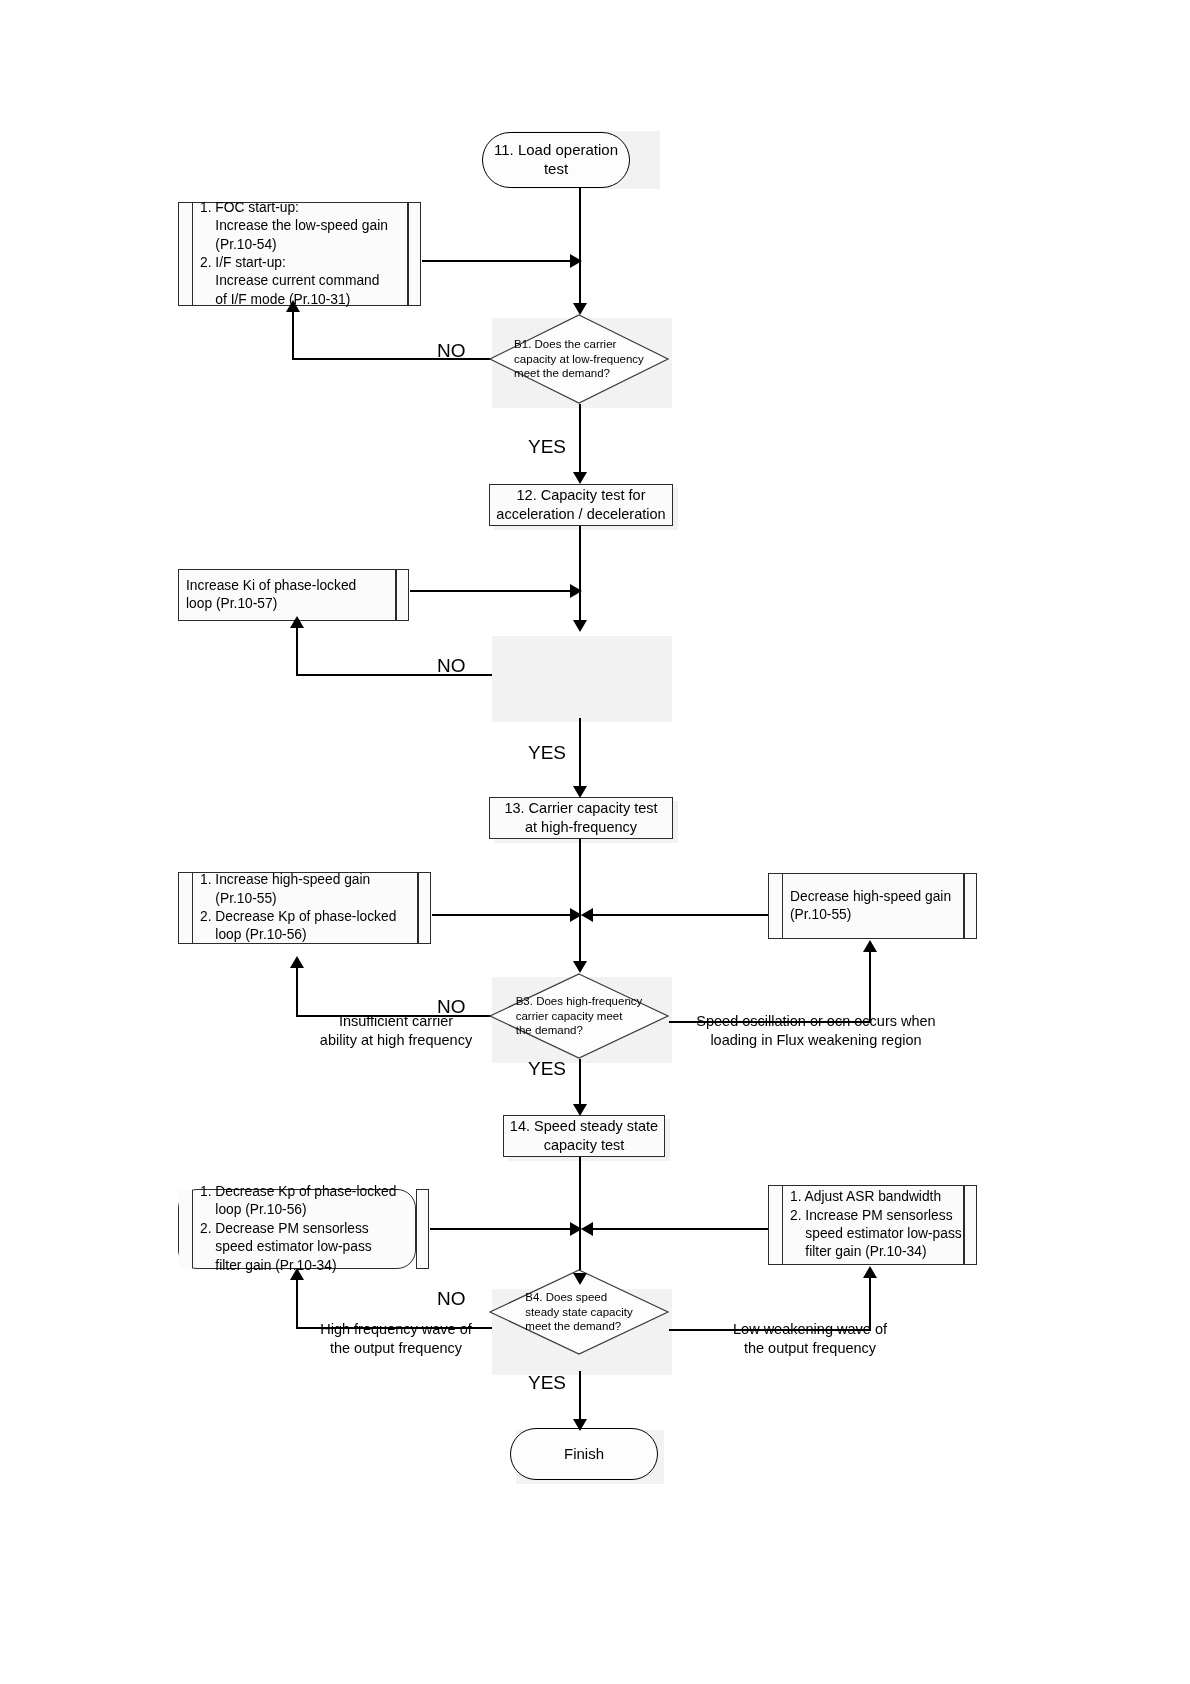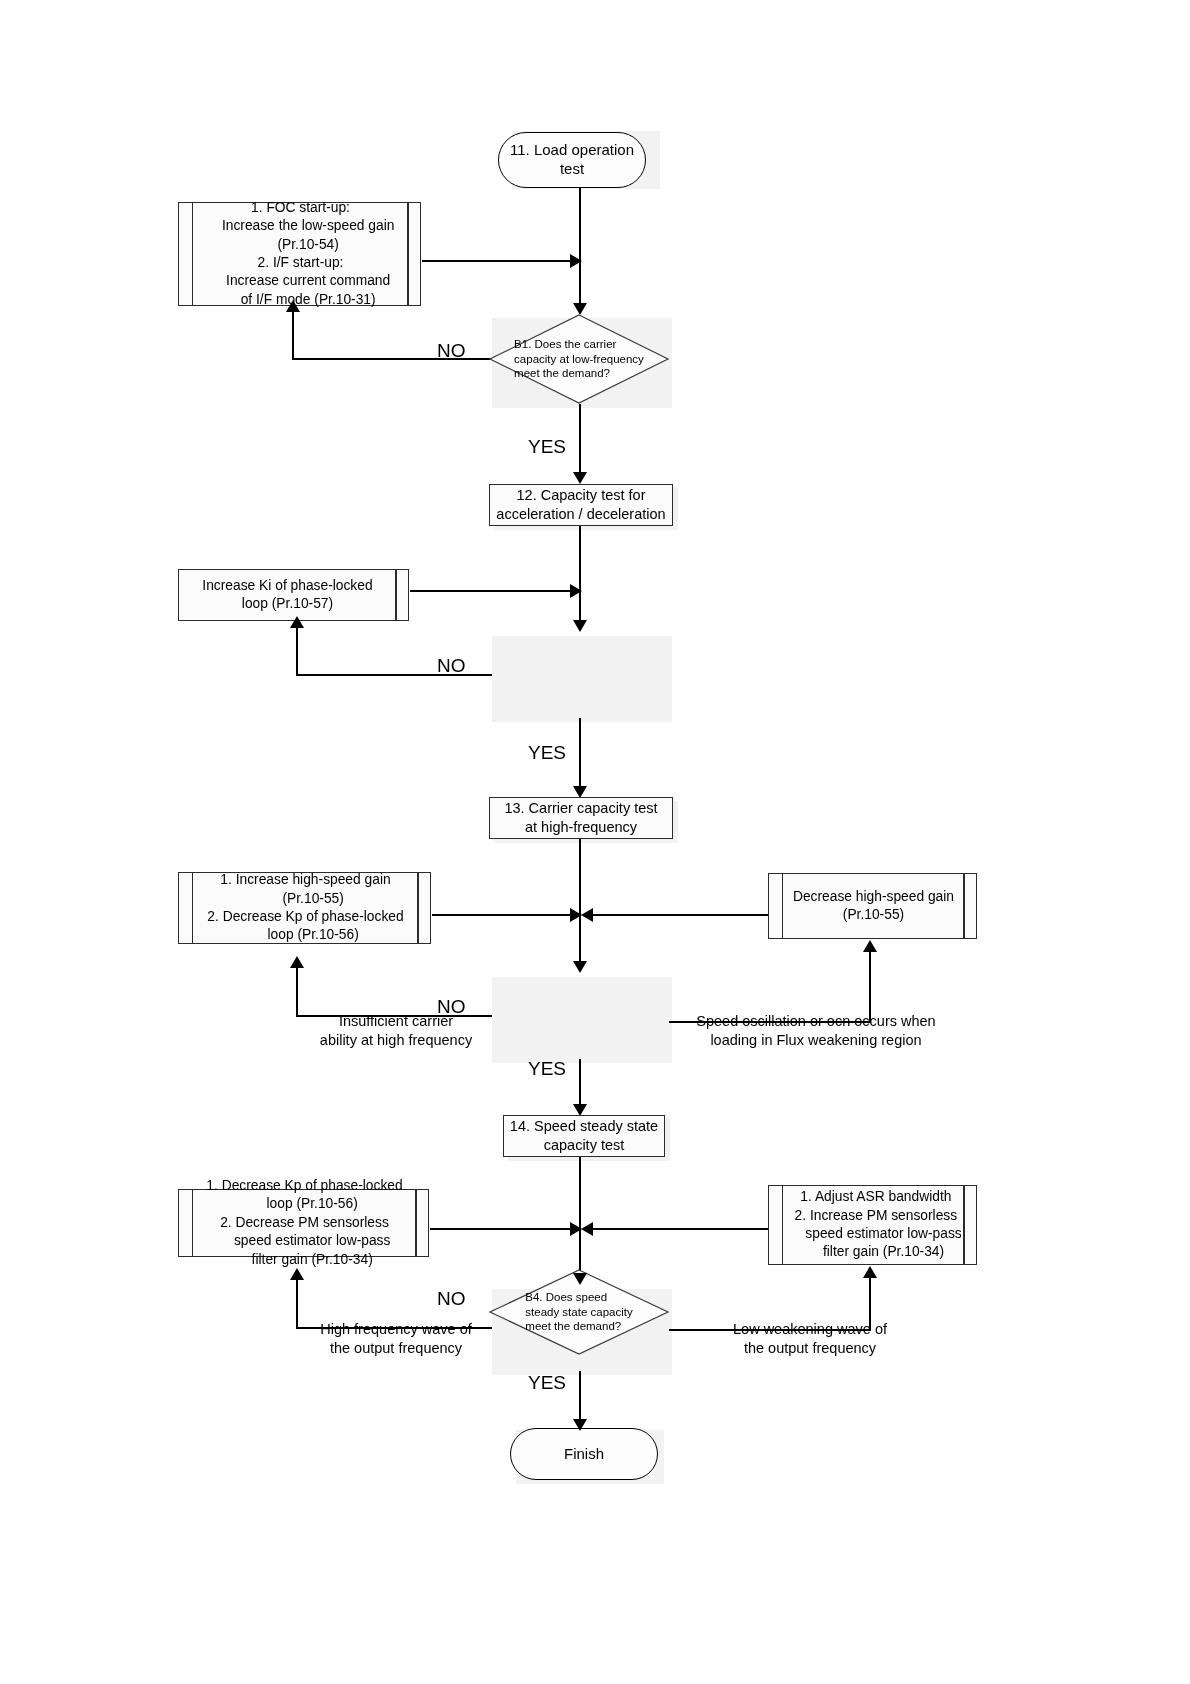"11. Load operation" div.node { left: 498px -> 482px }
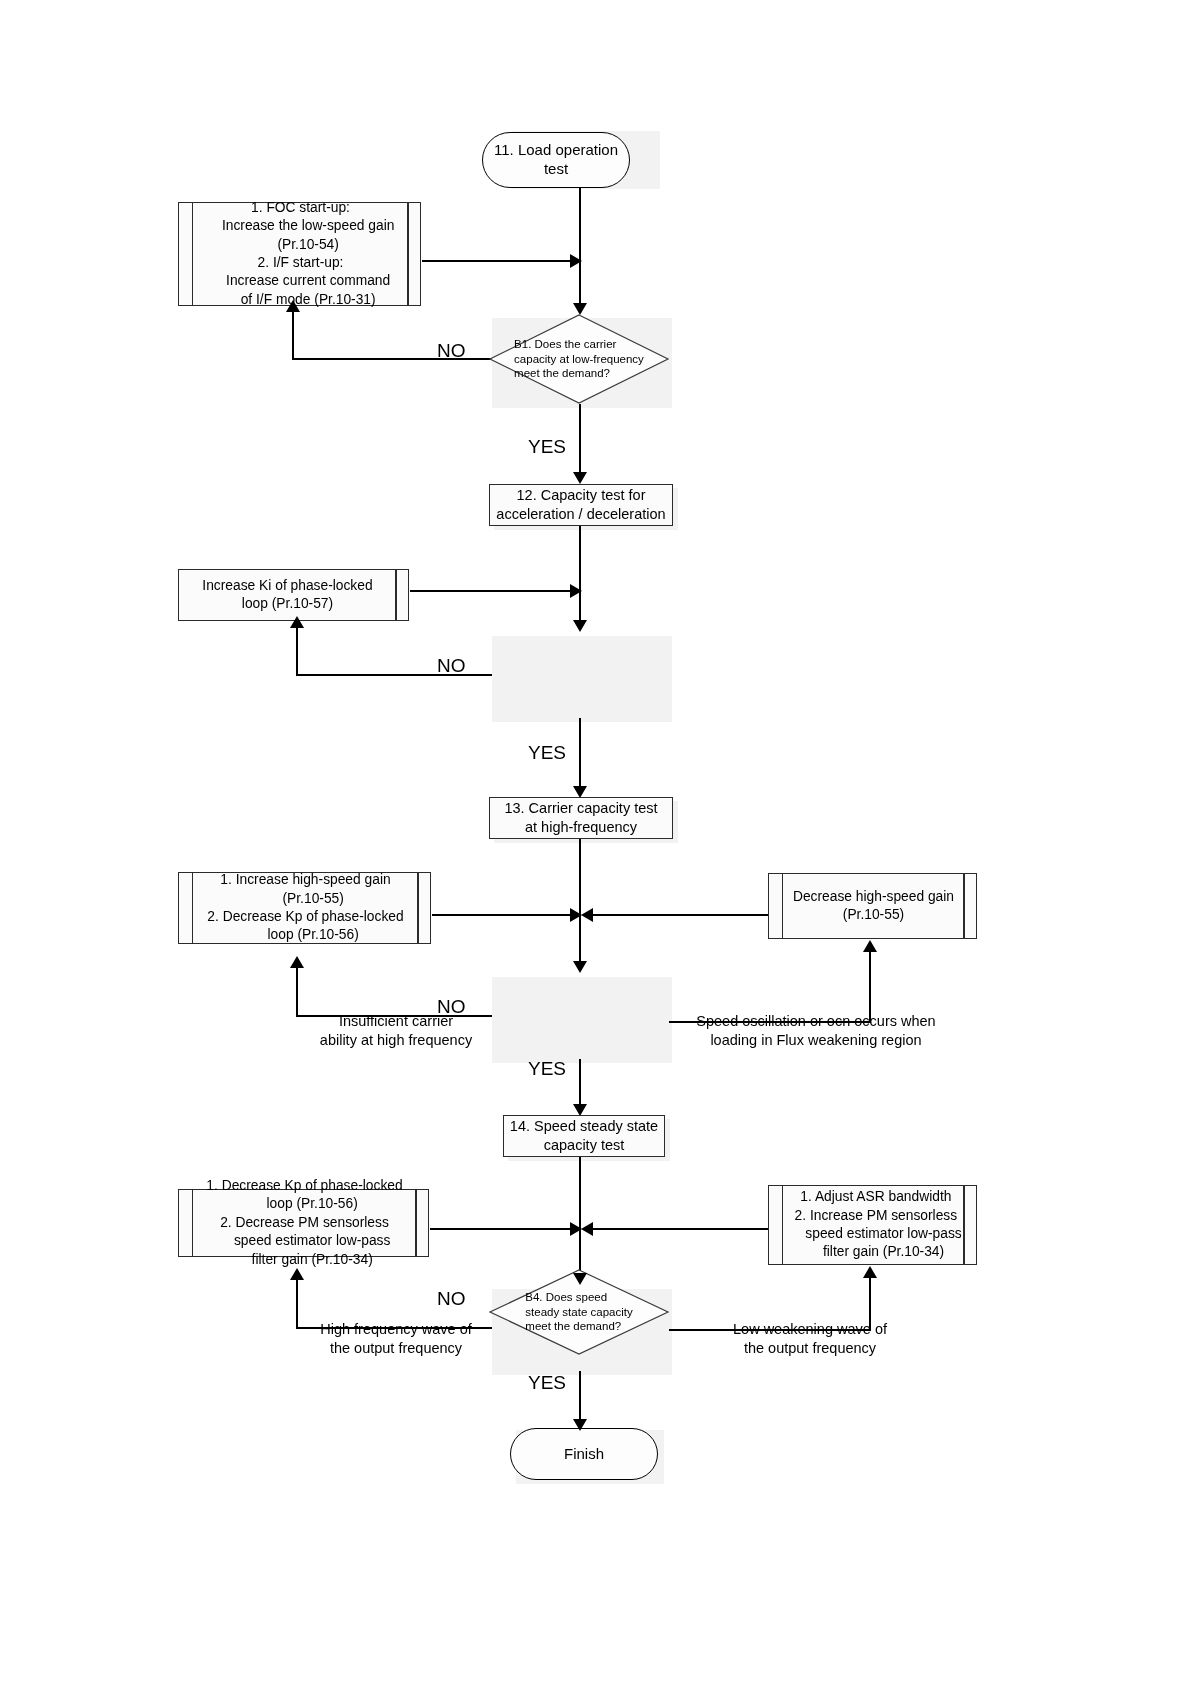"1. FOC start-up:" .action .atext { align-items: center -> none }
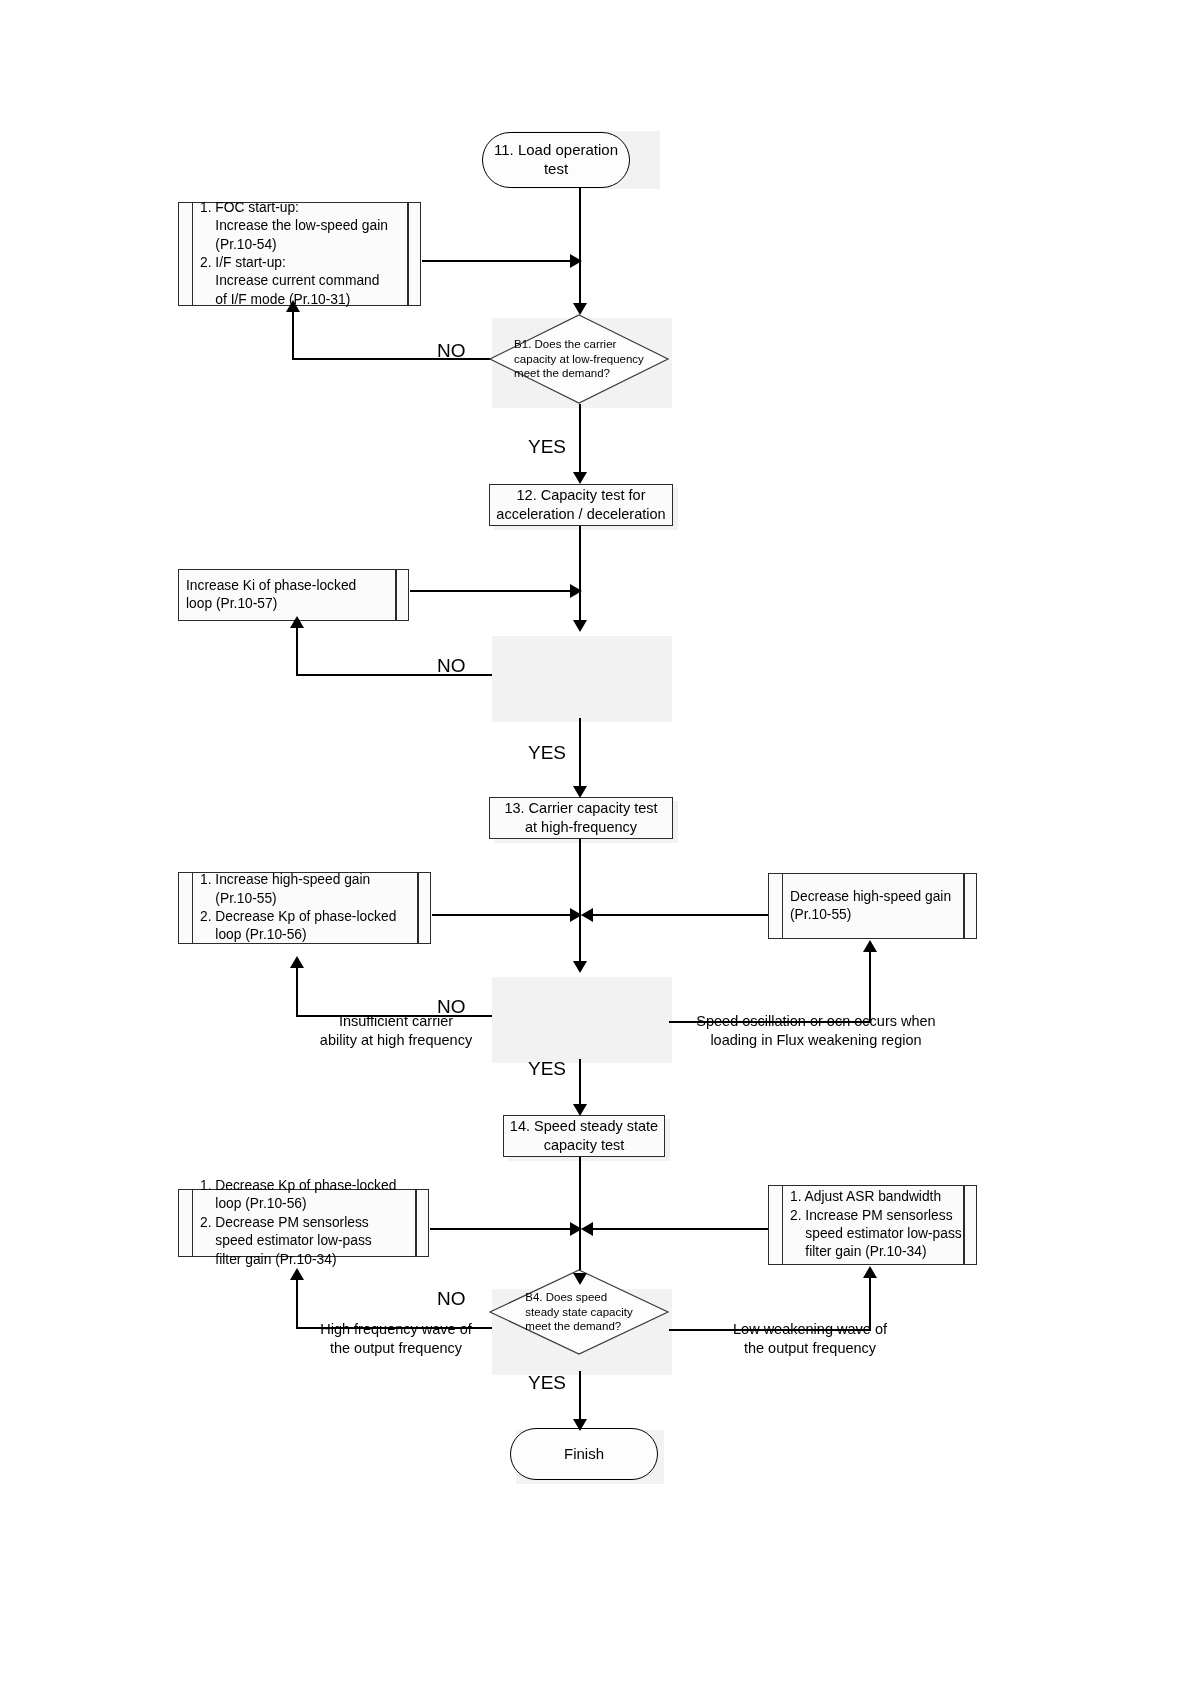"B3. Does high-frequency" div.node { html: none -> <div> <svg> <polygon></polygon> </svg> <div>B3. Does high-frequency carrier capacity meet the demand?</div> </div> }
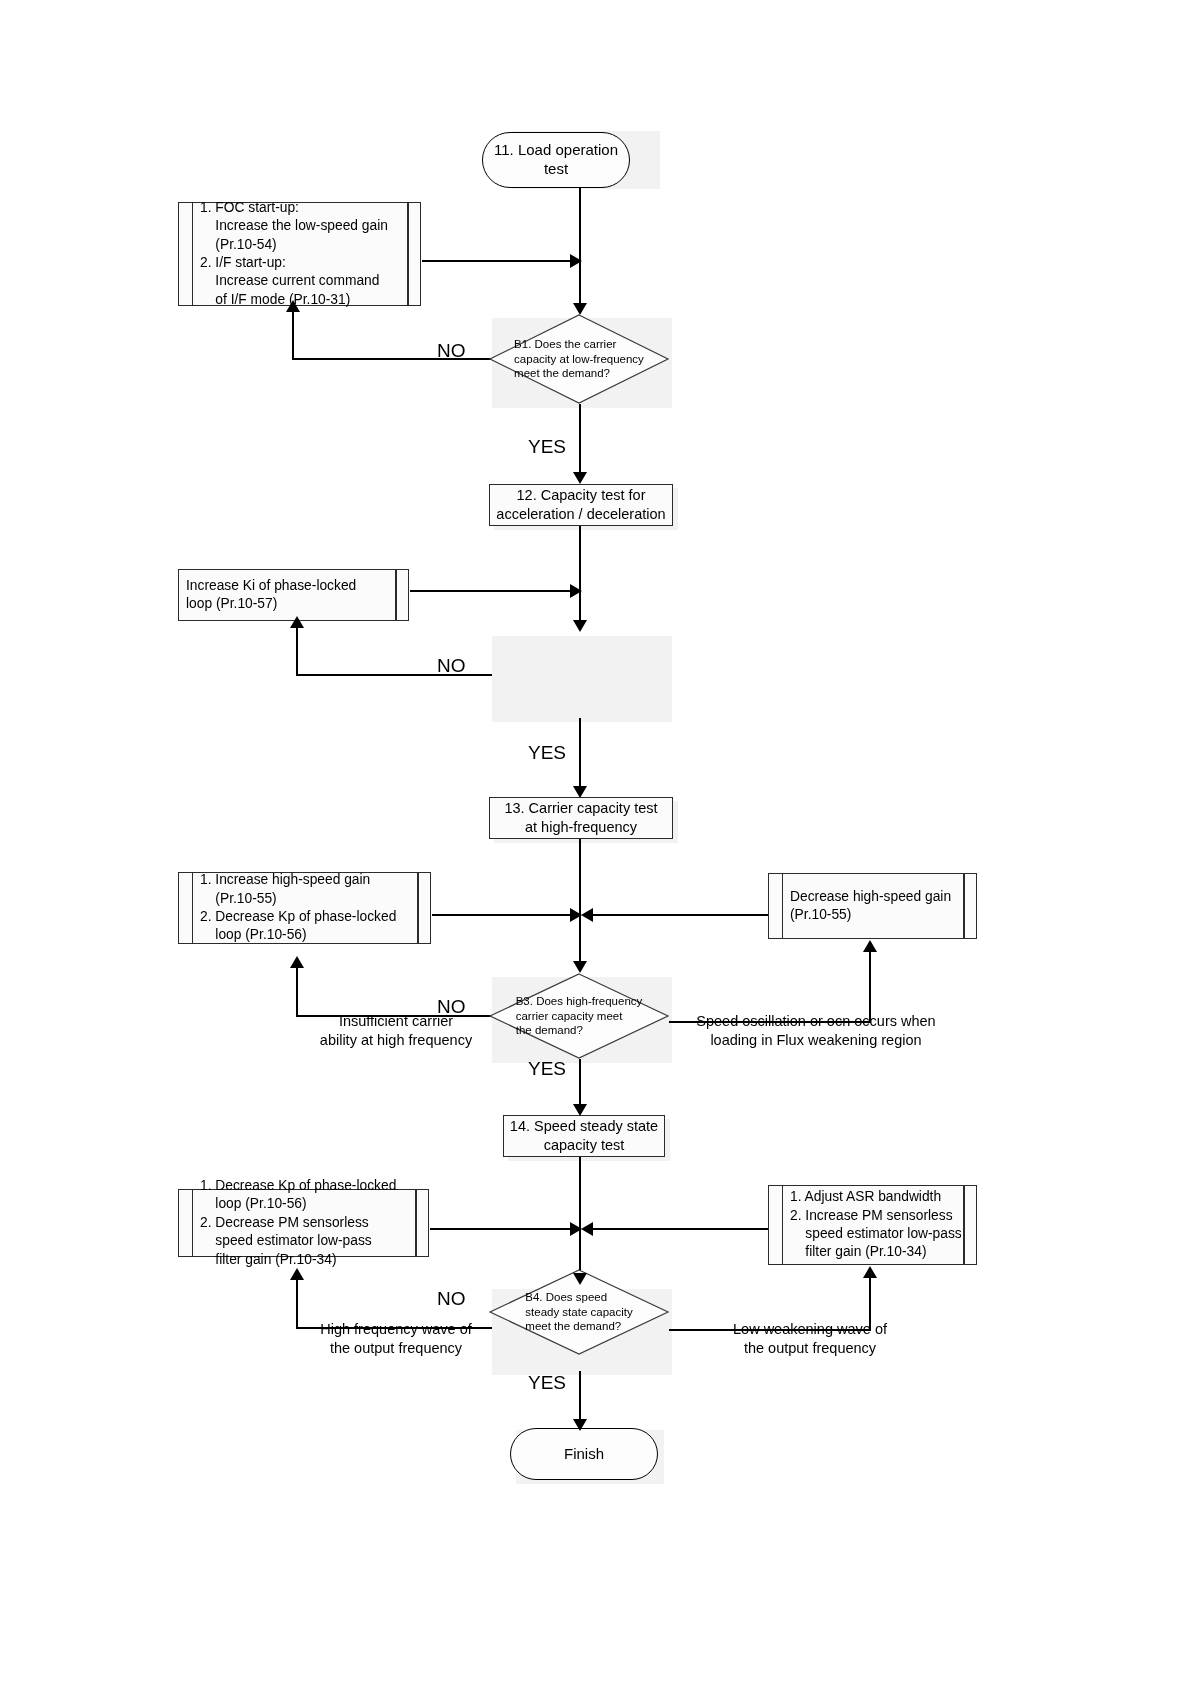"1. Decrease Kp of phase-locked" div.node { border-radius: none -> 19px; height: 68px -> 80px }
